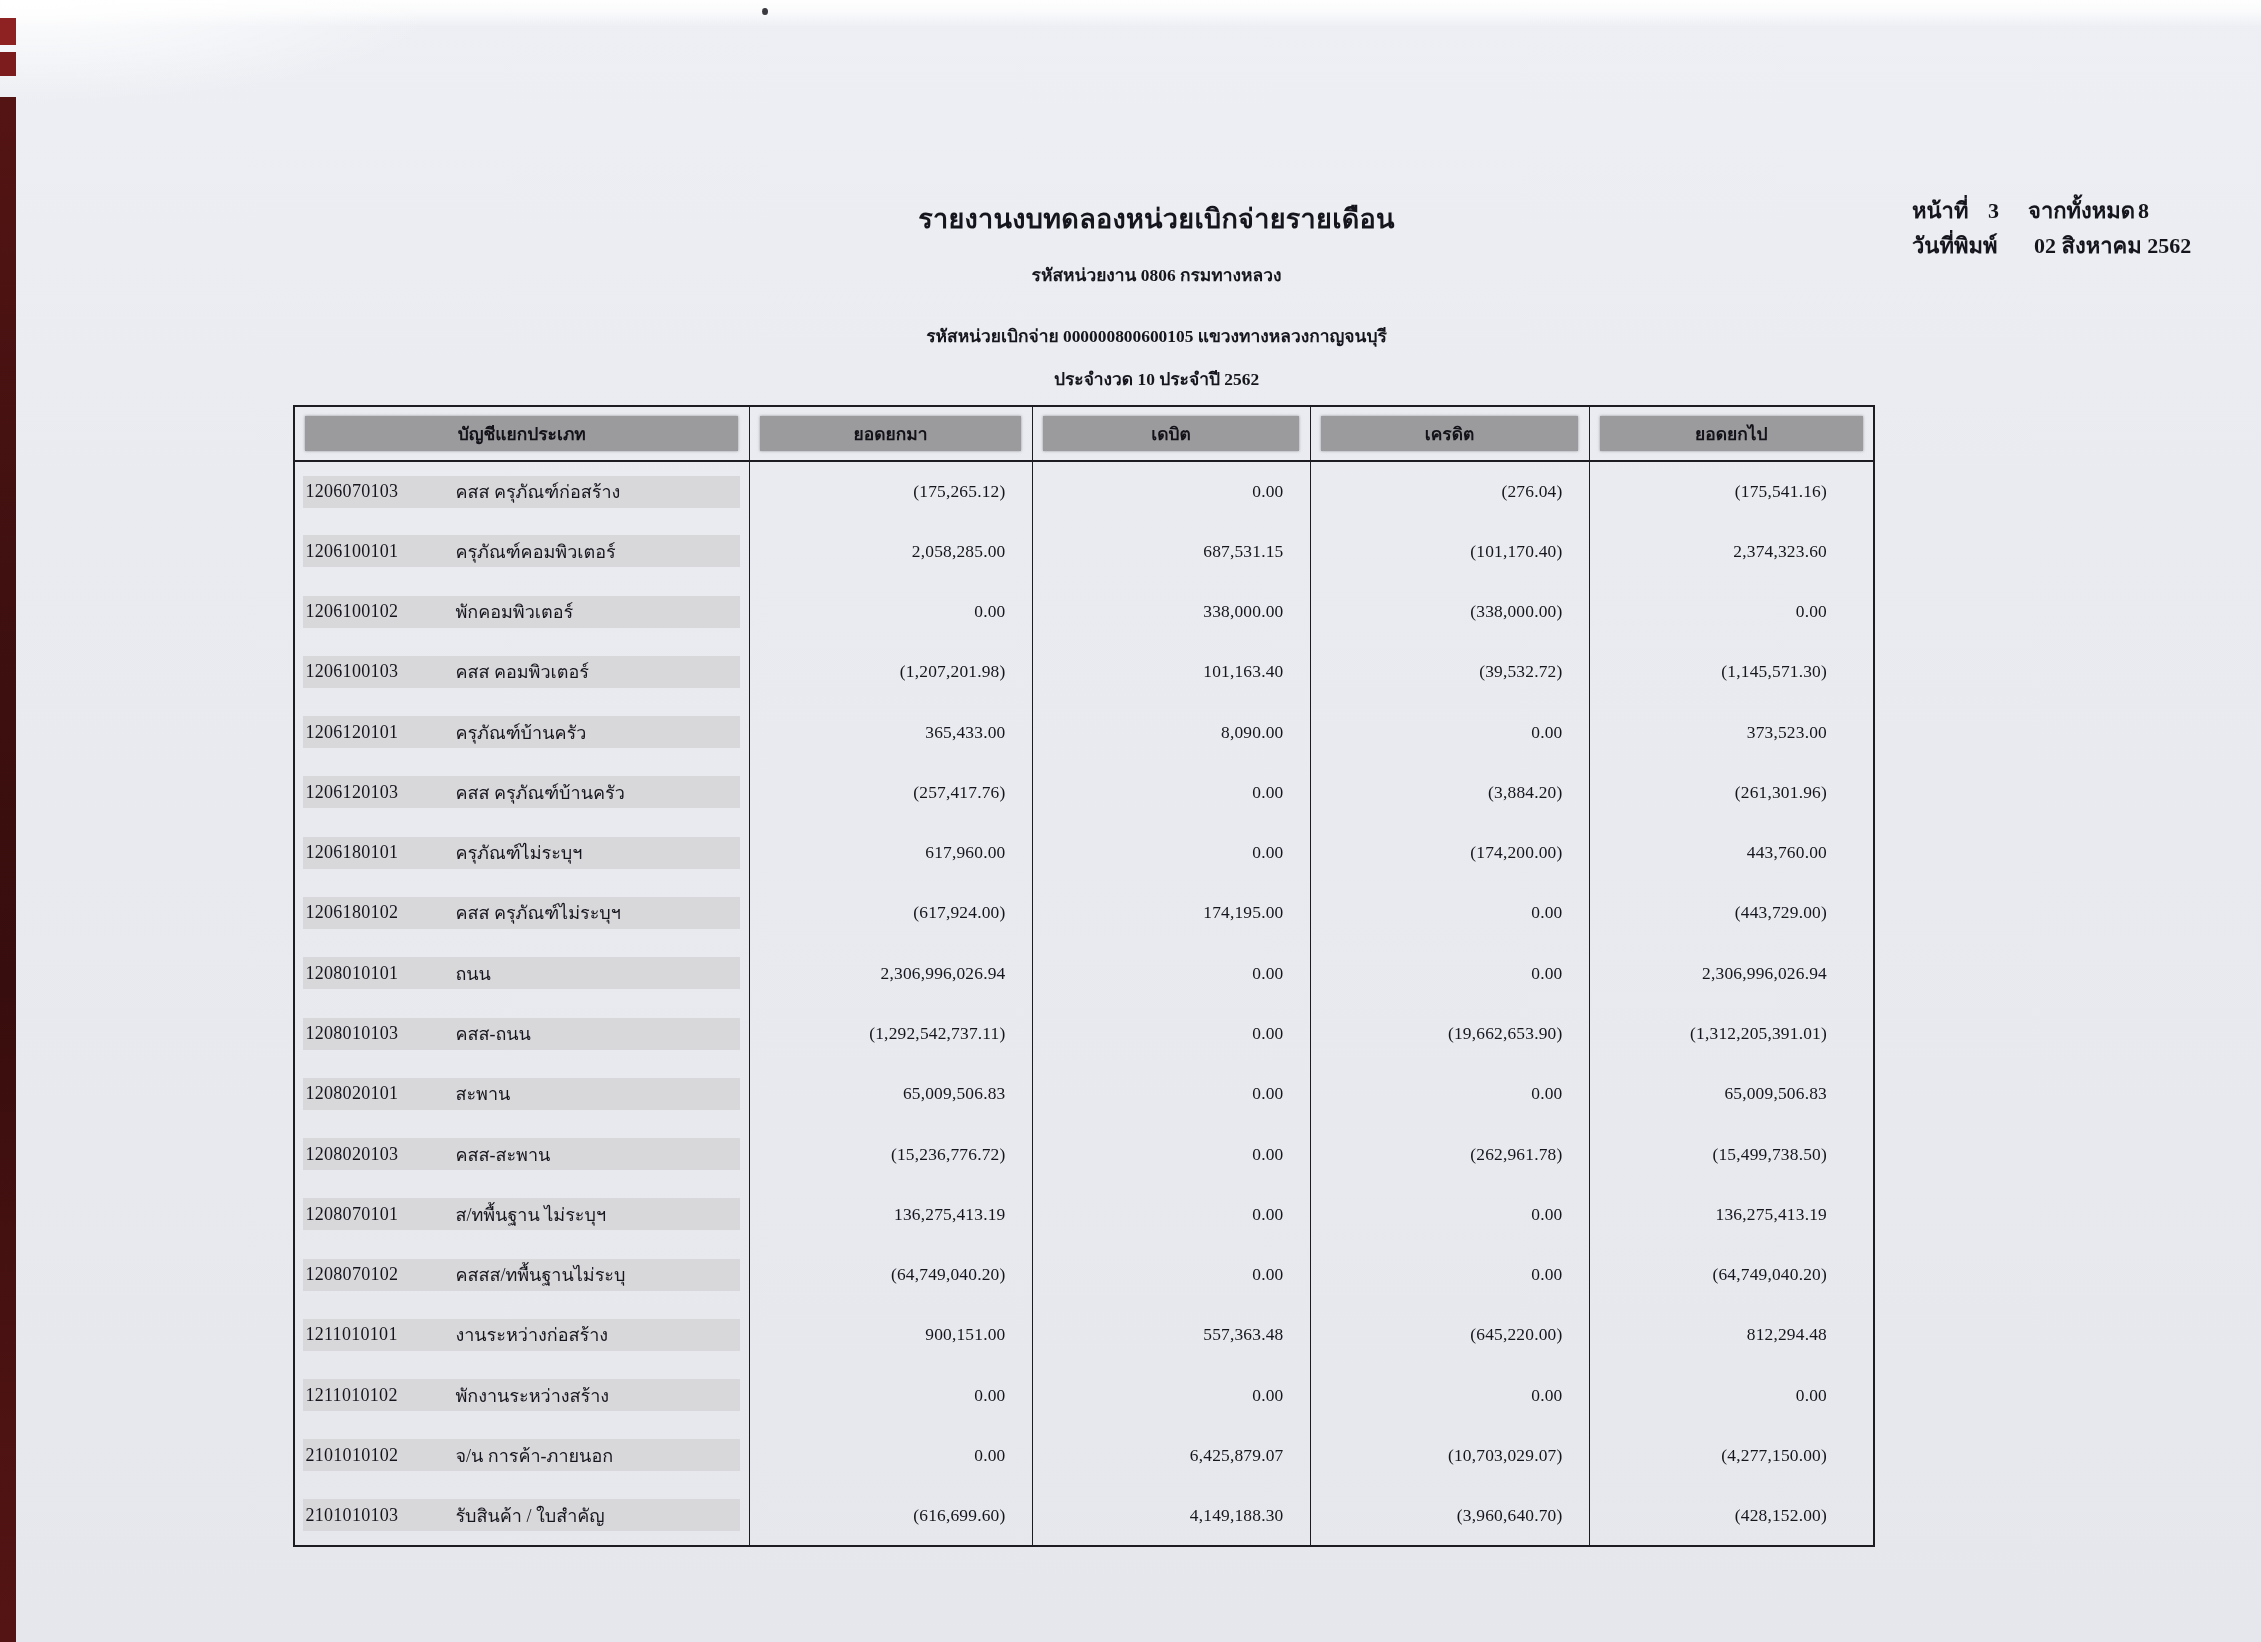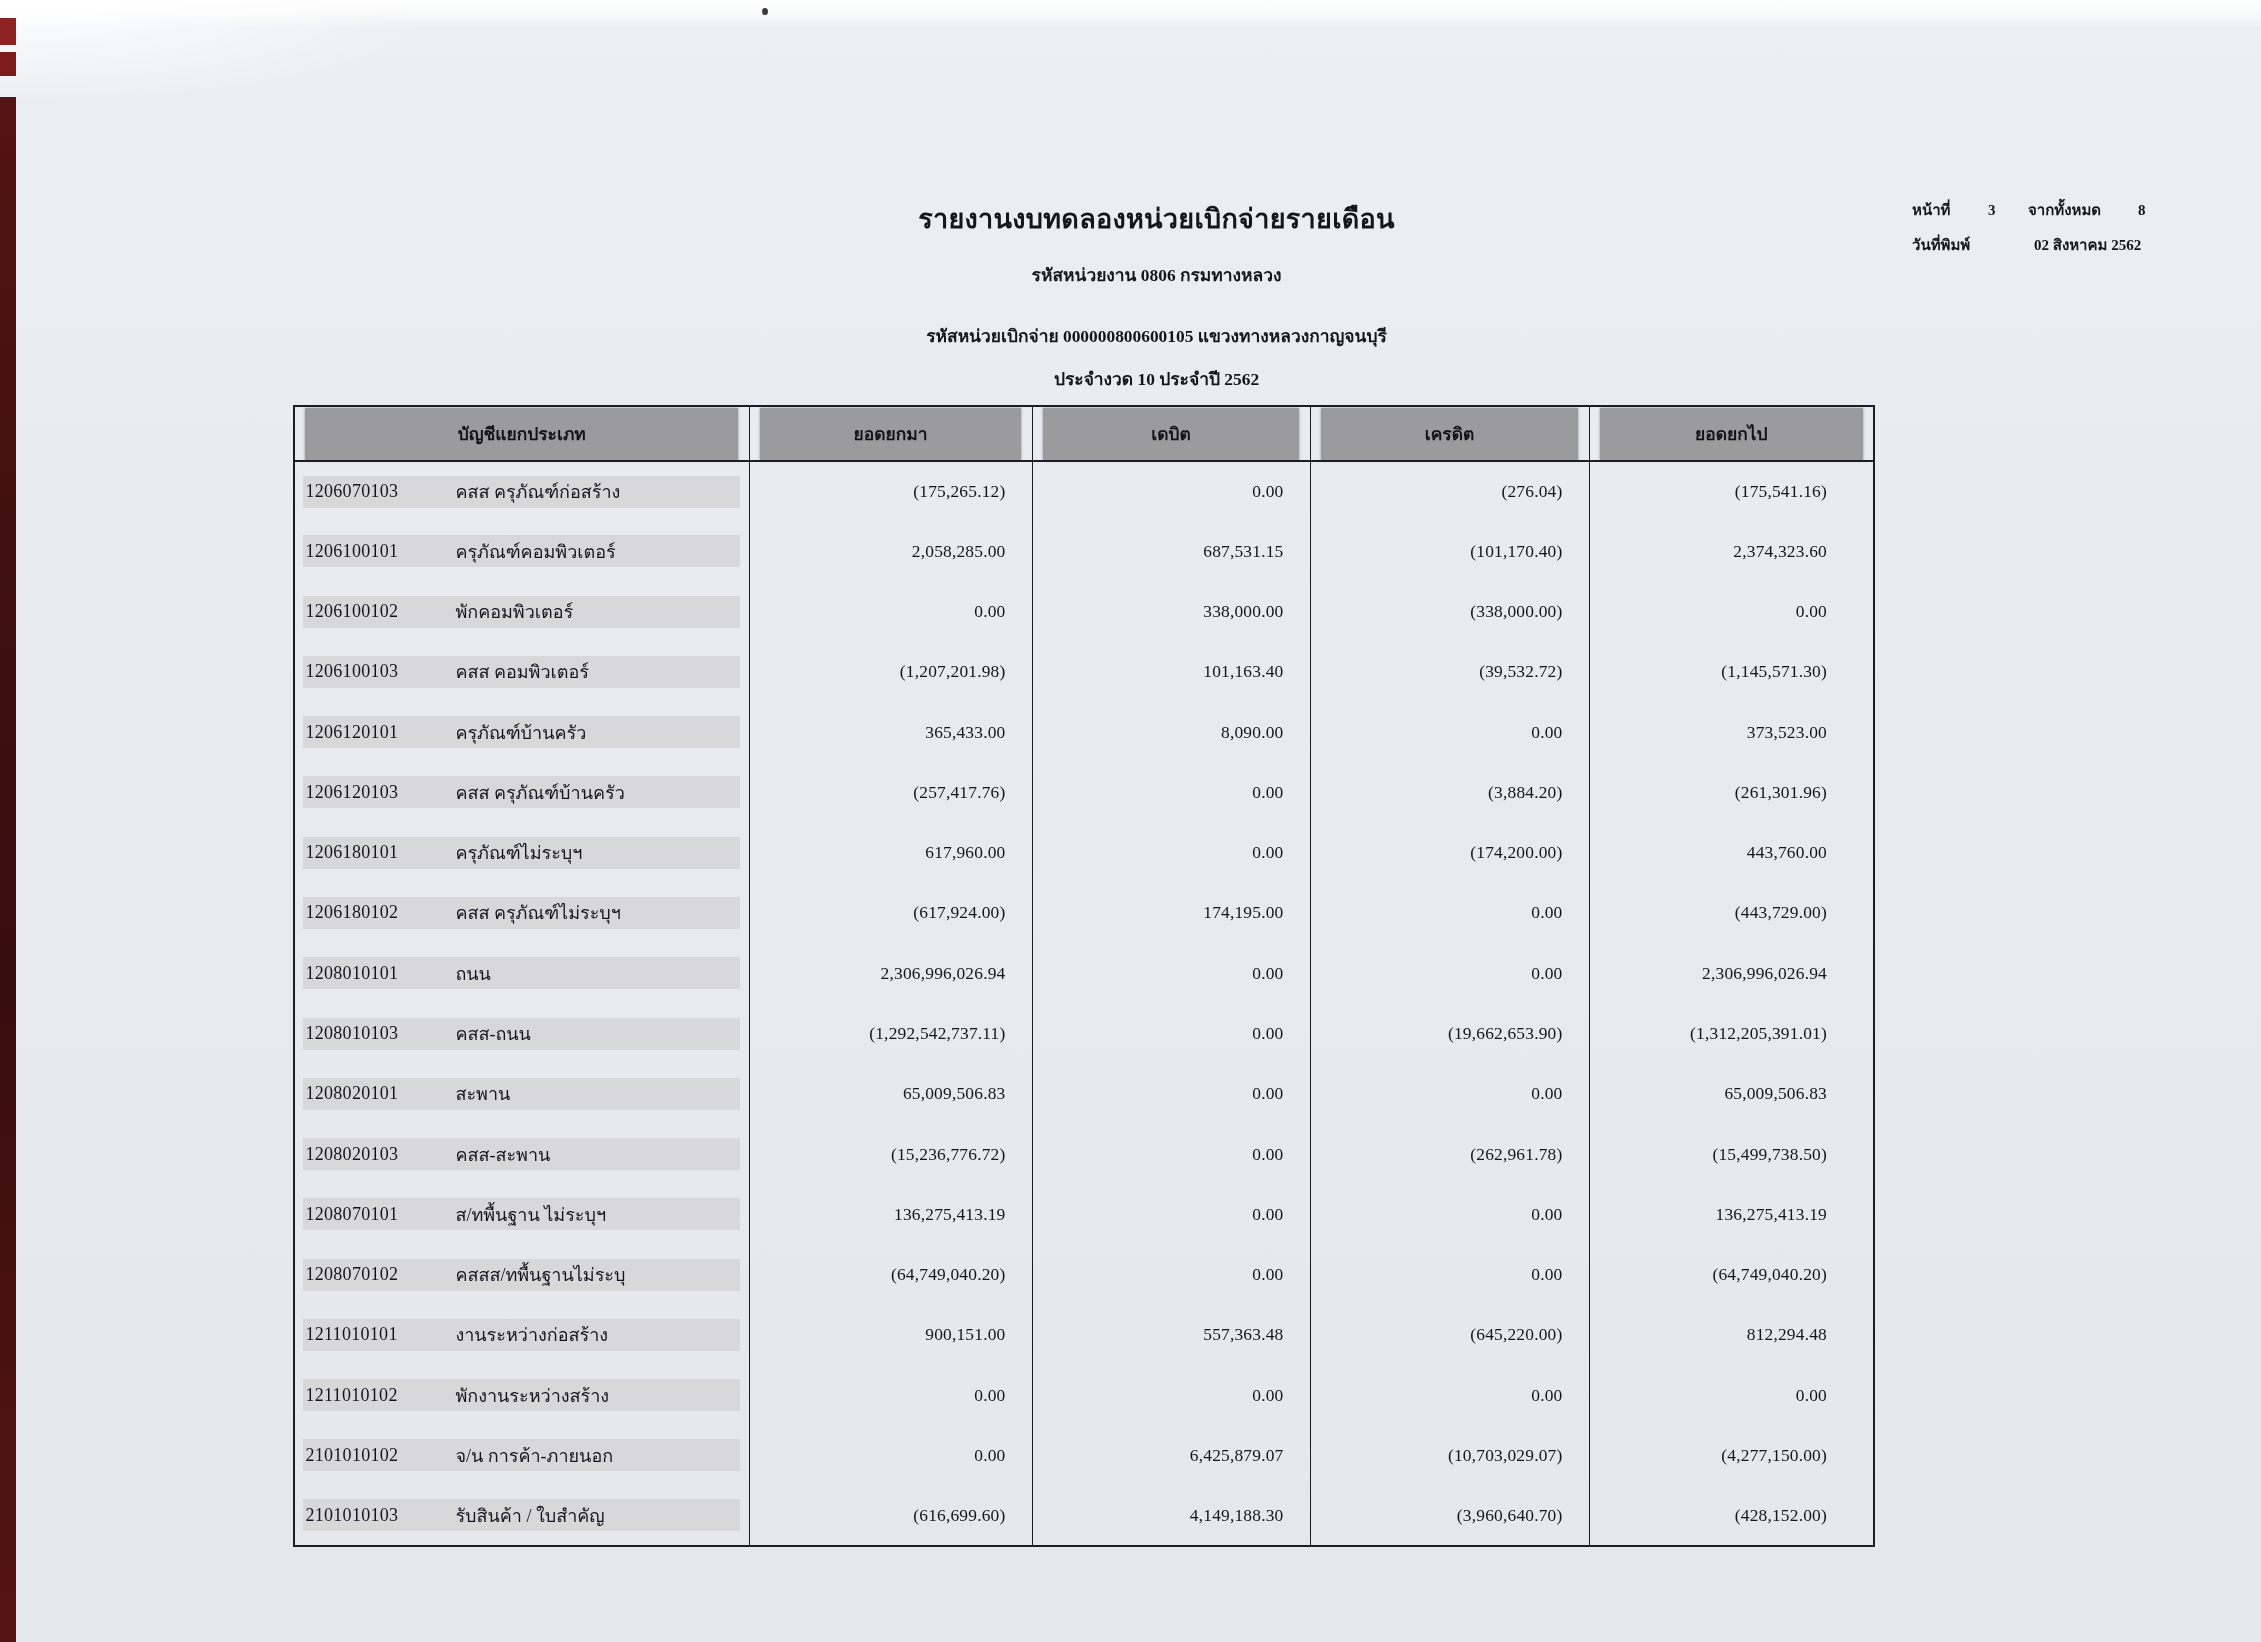"หน้าที่" .page-meta { font-size: 15px -> 22px }
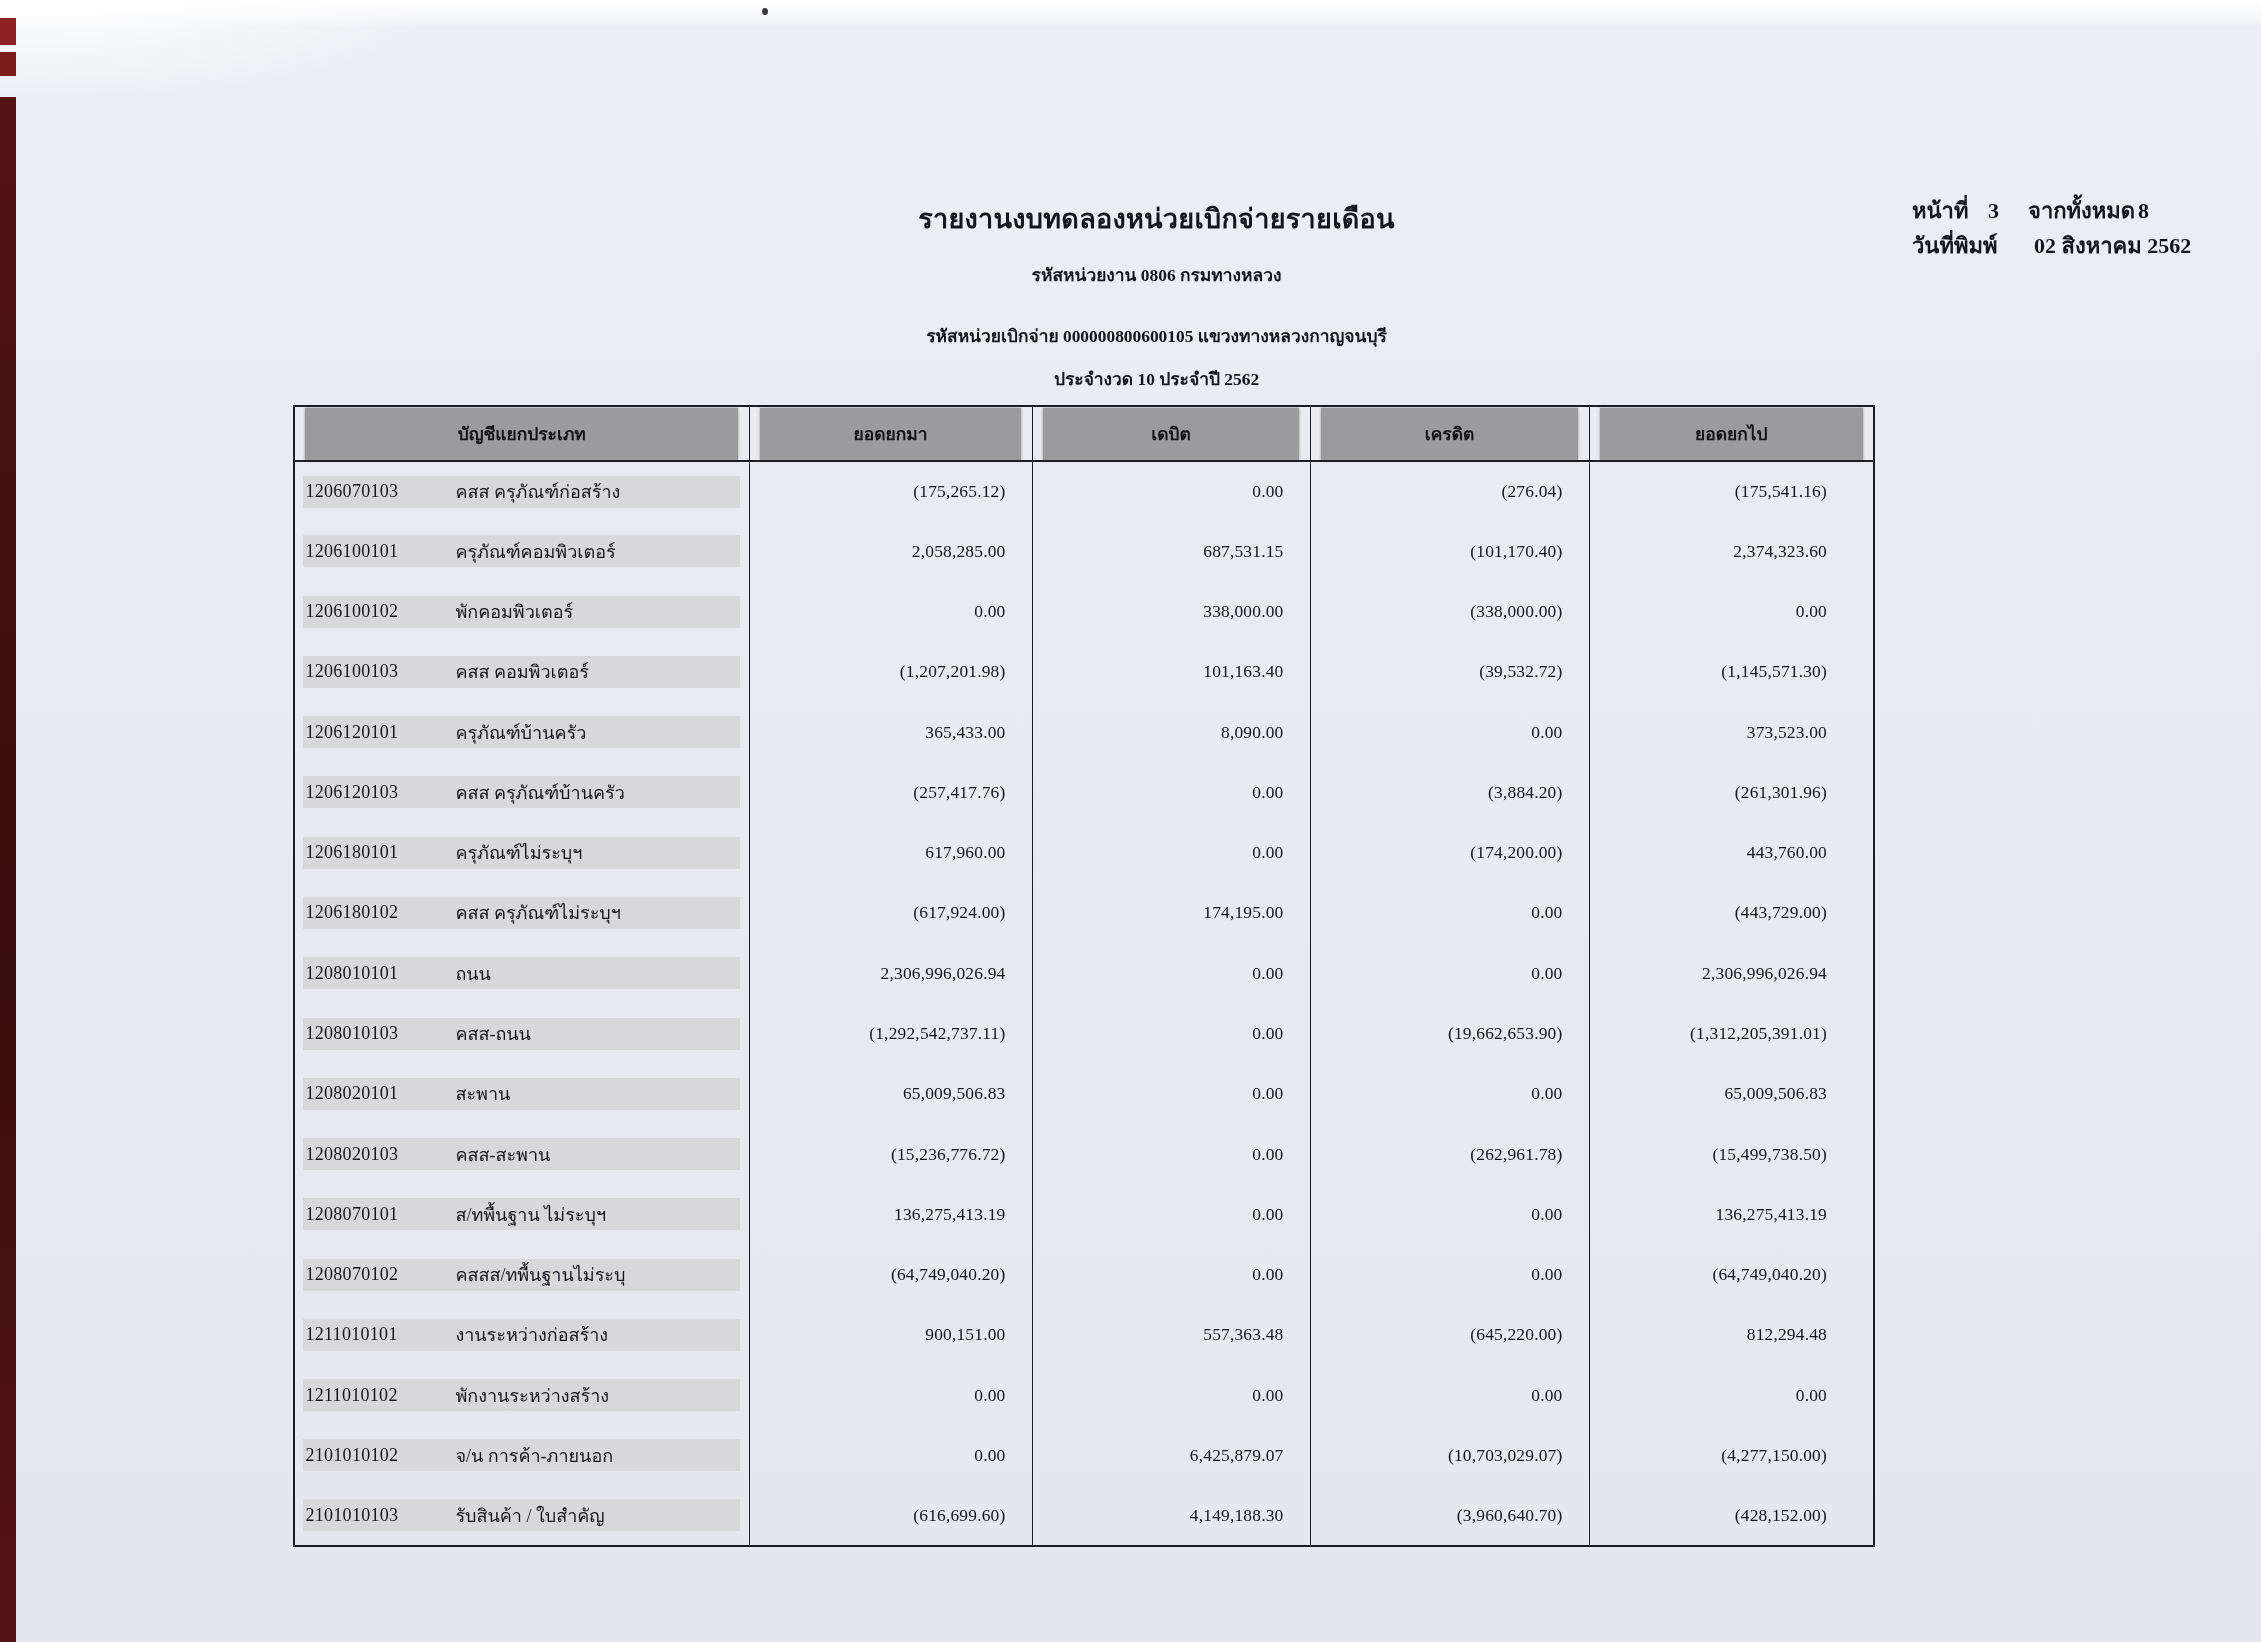"บัญชีแยกประเภท" .hbox { height: 52px -> 35px }
